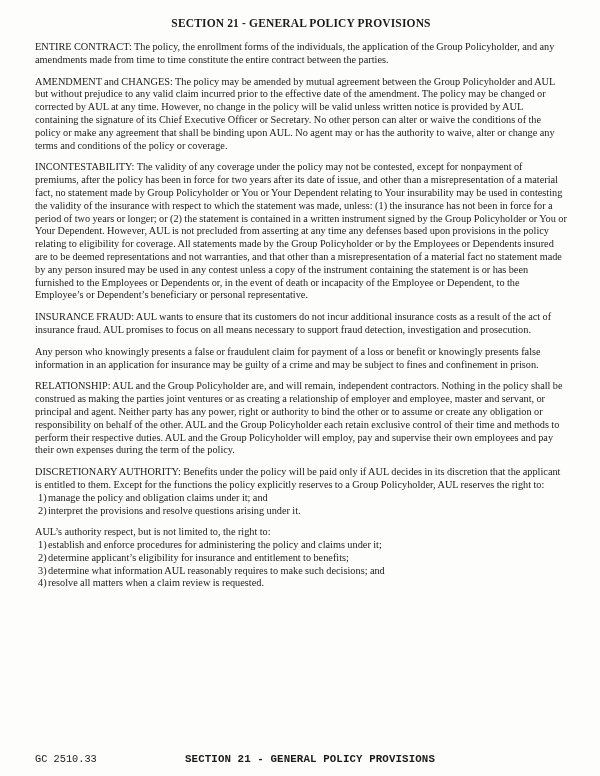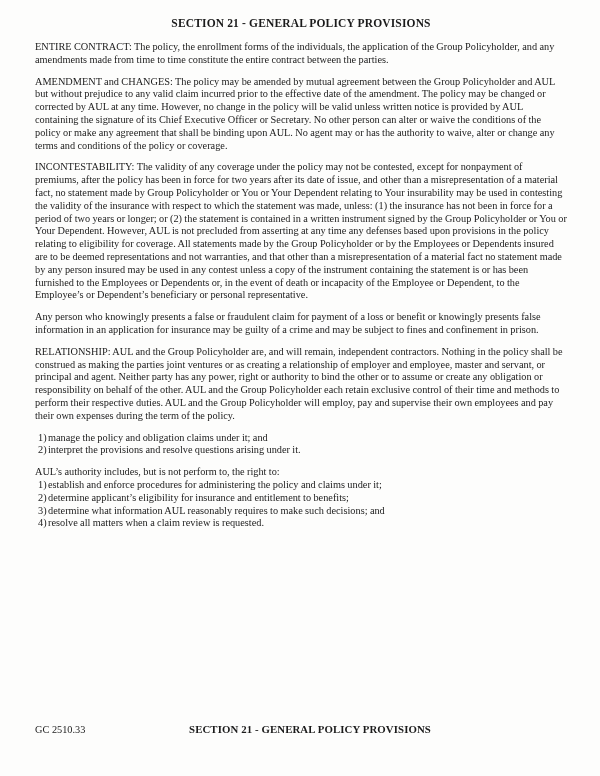"INSURANCE FRAUD: AUL wants to" p.para { html: none -> <p>INSURANCE FRAUD: AUL wants to ensure that its customers do not incur additional insurance costs as a result of the act of insurance fraud. AUL promises to focus on all means necessary to support fraud detection, investigation and prosecution.</p> }
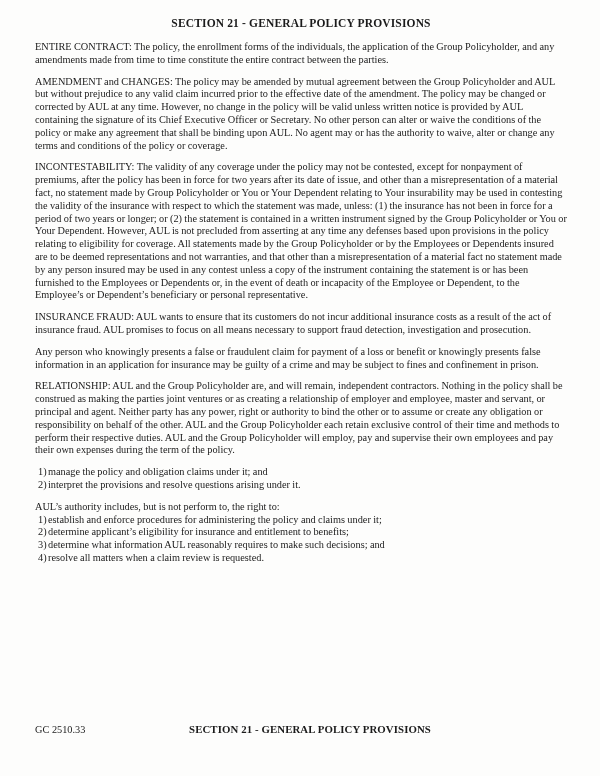"DISCRETIONARY AUTHORITY: Benefits under" p.para { html: none -> <p>DISCRETIONARY AUTHORITY: Benefits under the policy will be paid only if AUL decides in its discretion that the applicant is entitled to them. Except for the functions the policy explicitly reserves to a Group Policyholder, AUL reserves the right to:</p> }
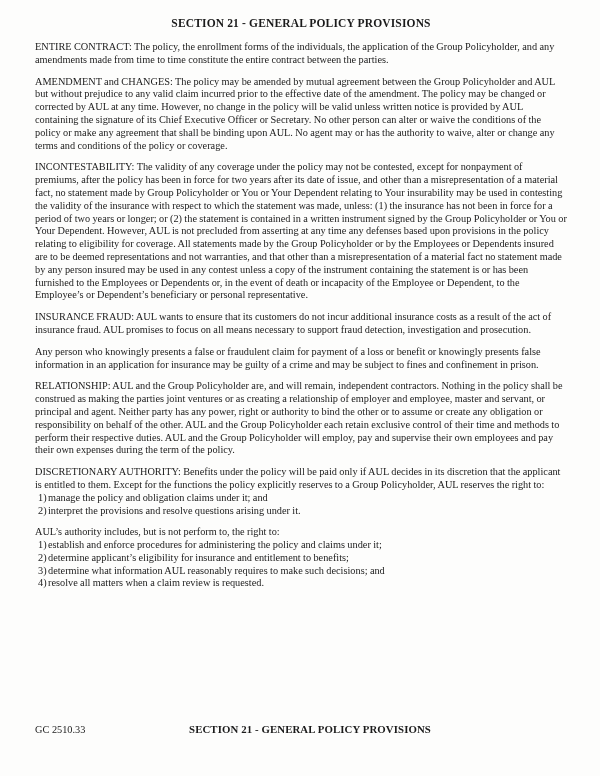"AUL’s authority includes, but is" p.para { text: includes, but is not perform -> respect, but is not limited }
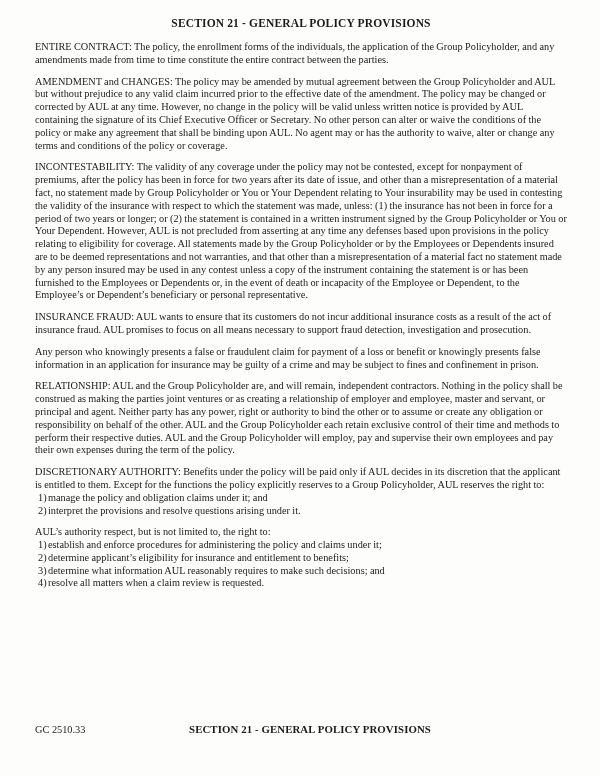"GC 2510.33" .footer { font-family: none -> Liberation Mono, monospace; top: 723px -> 753px }
